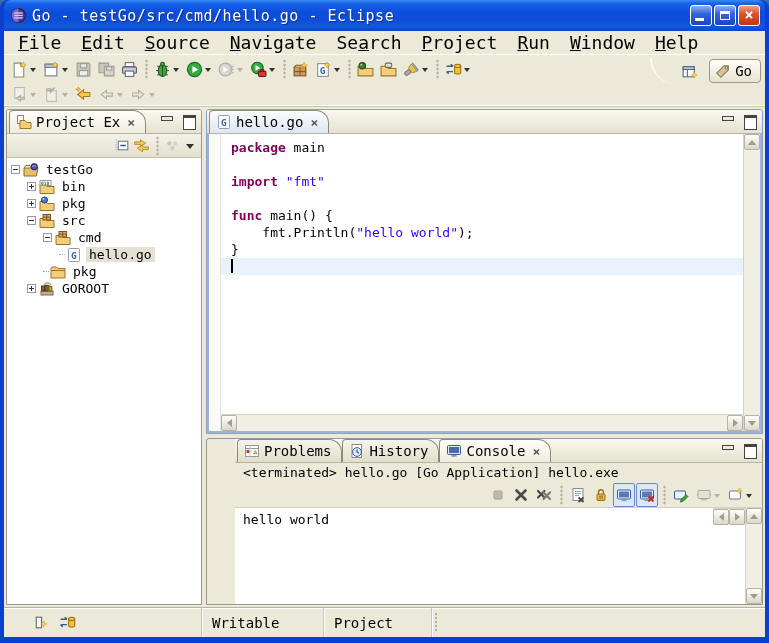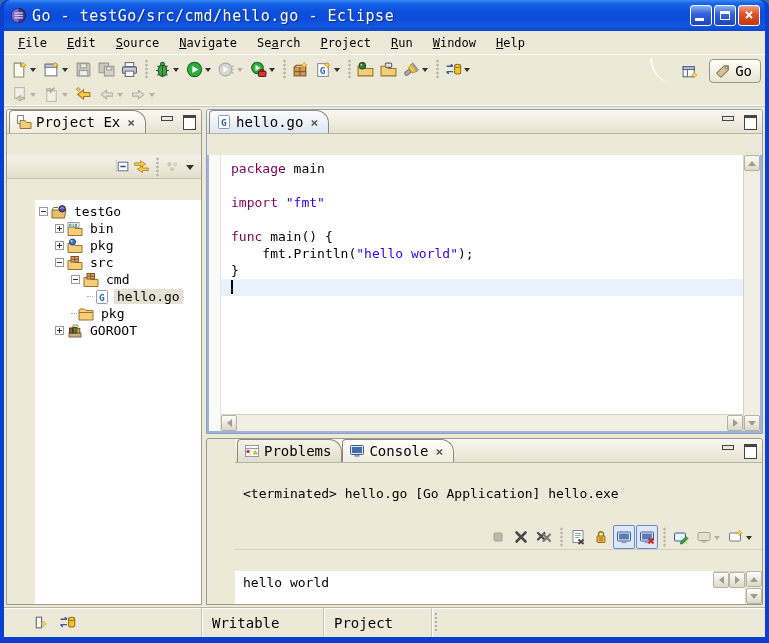"File" .menu-item { font-size: 12px -> 18px }
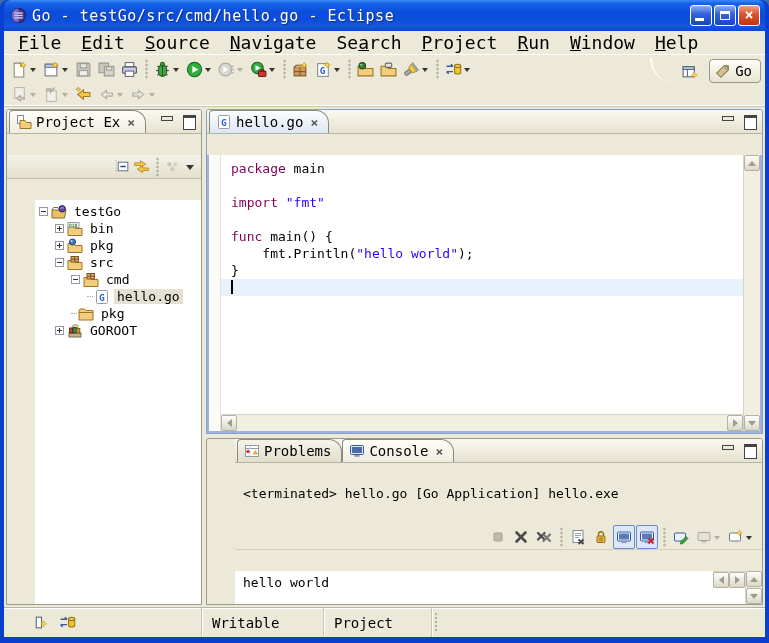"Project Ex" .panel { gap: 21px -> none }
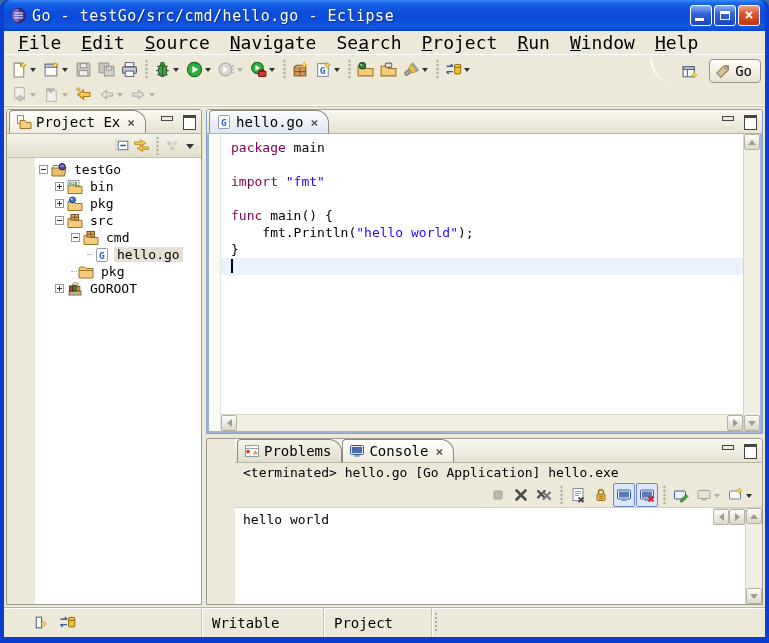"package" .kw { font-weight: normal -> bold }
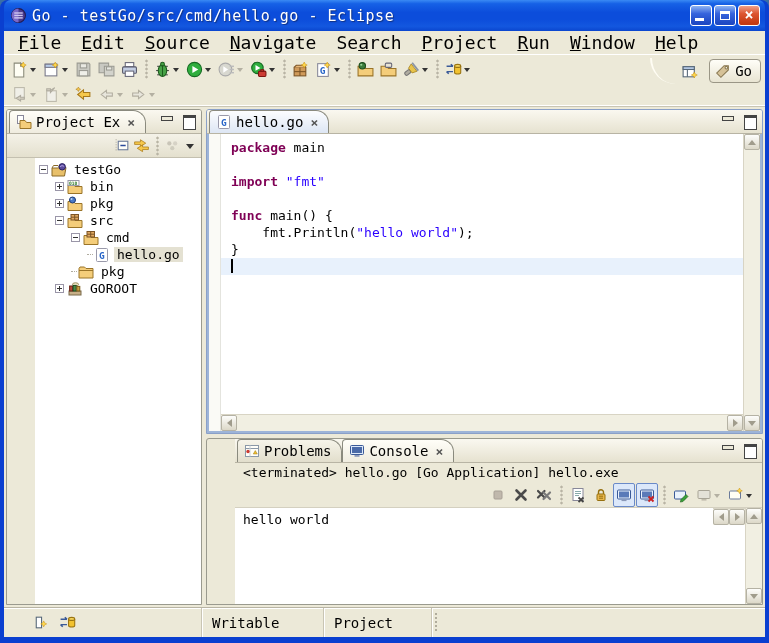"testGo" .tree-area { margin-left: 28px -> none }
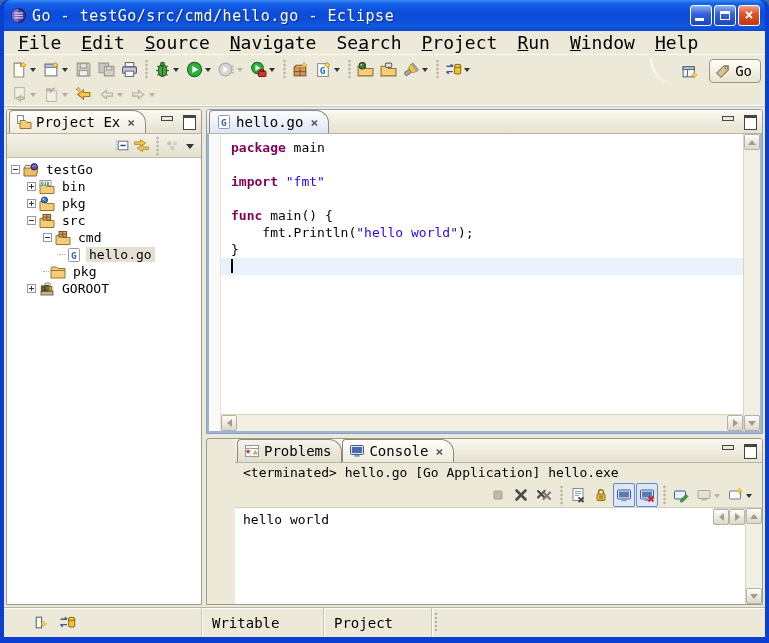"History" div.tab { html: none -> <div> <span><svg> <rect></rect> <circle></circle> <path></path> </svg></span> <span>History</span> </div> }
